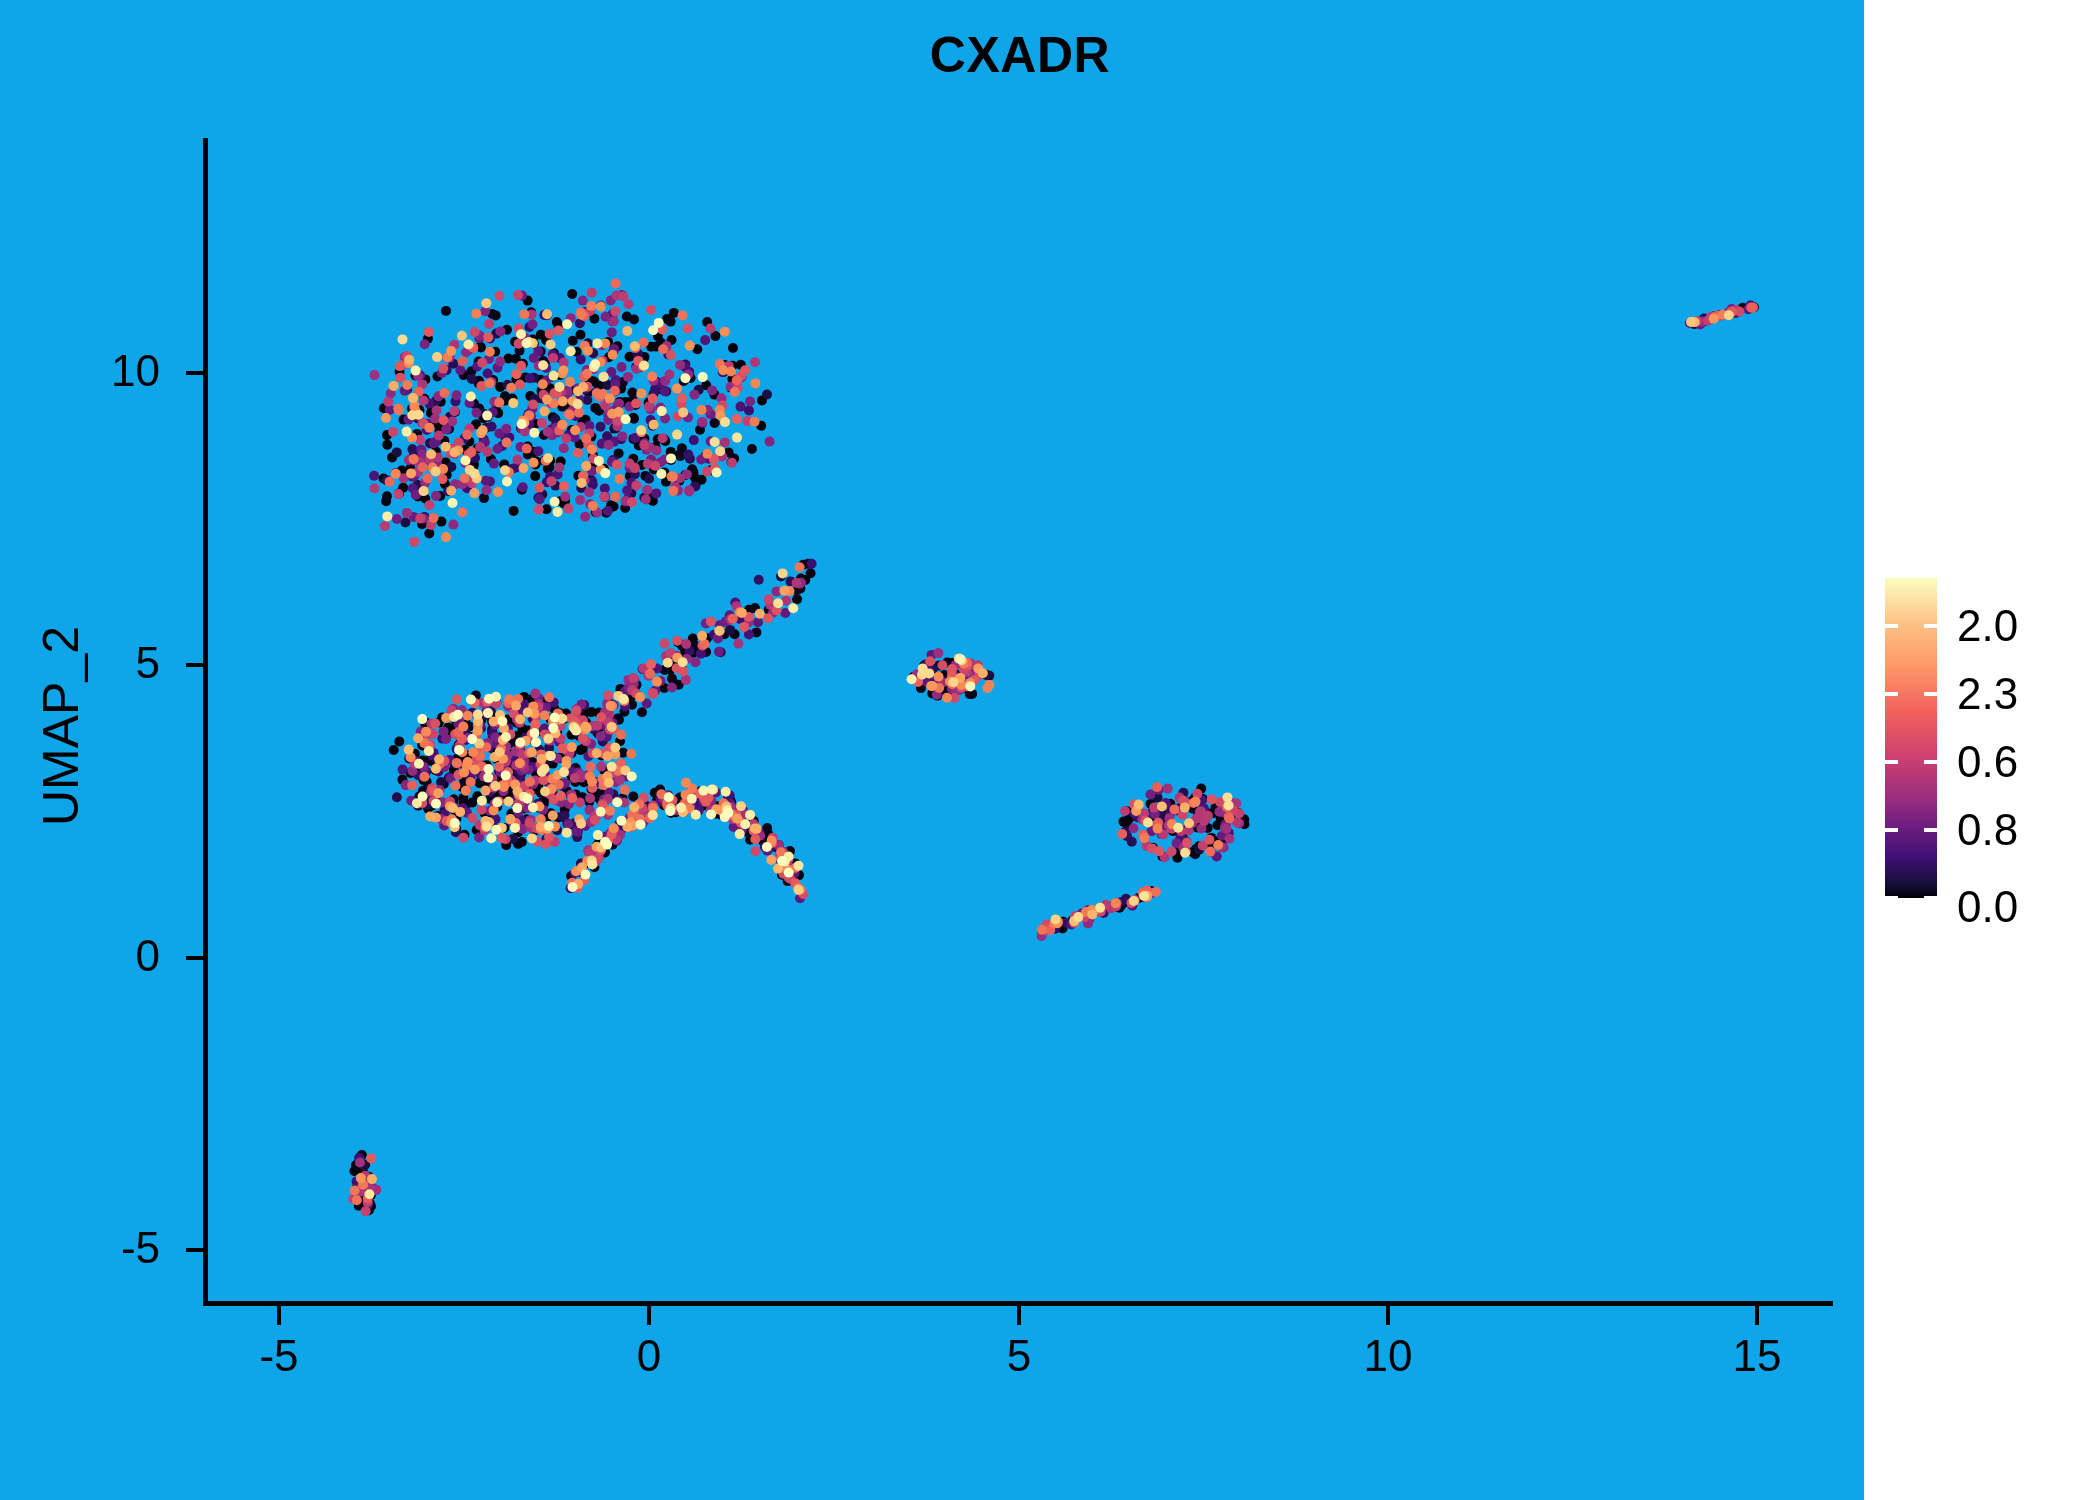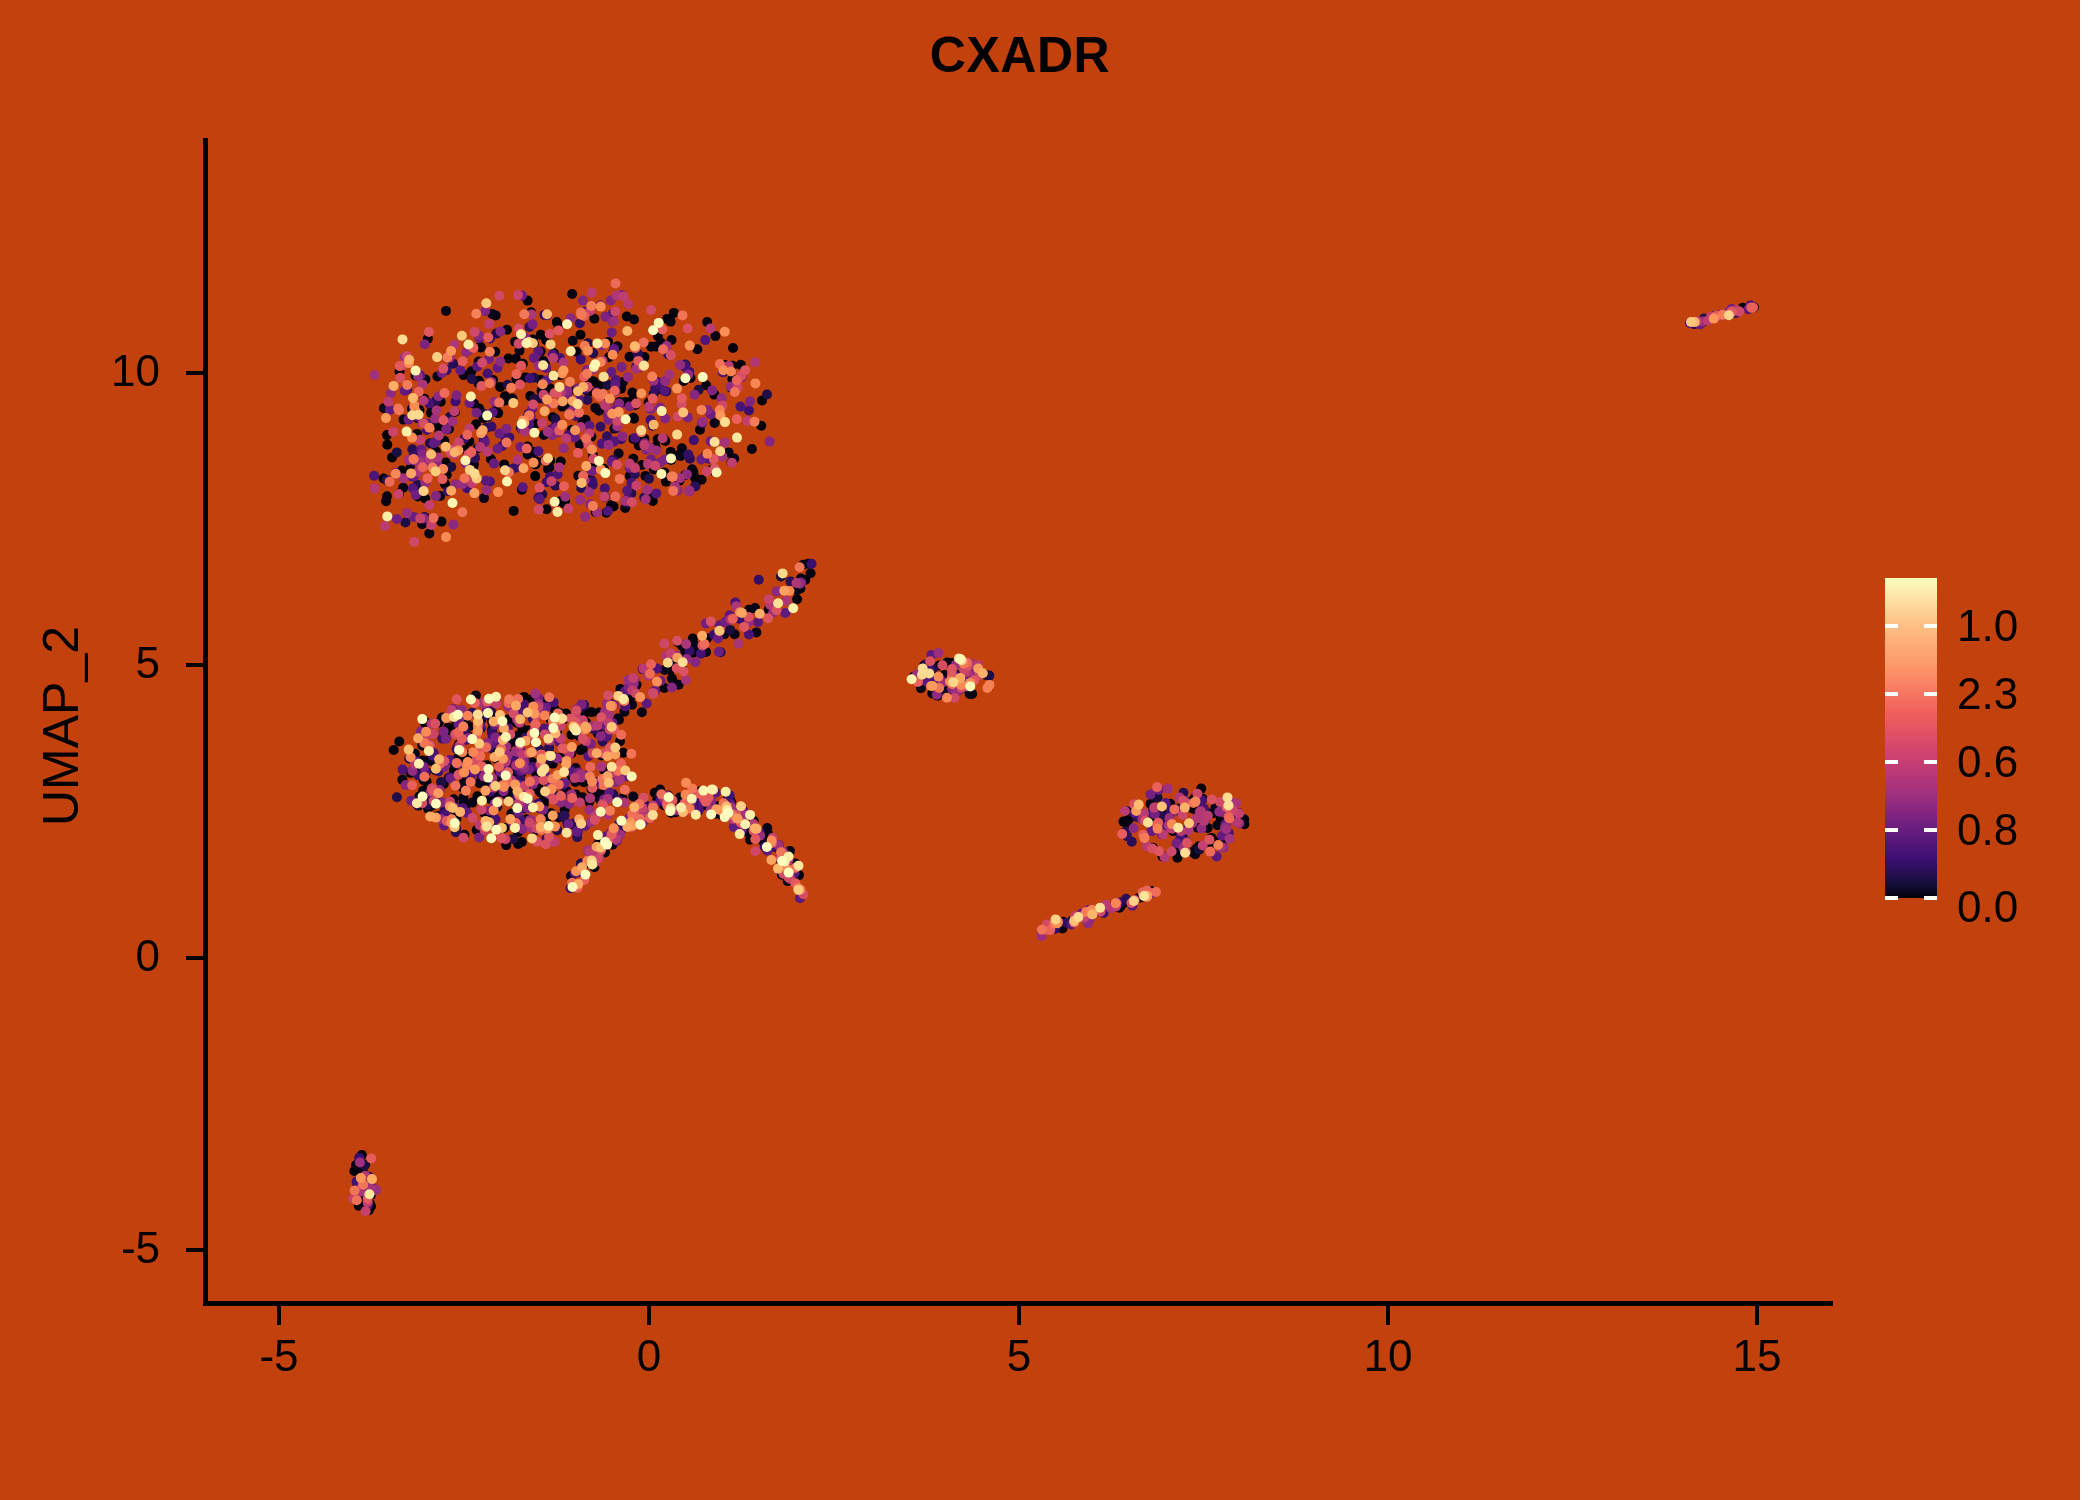"CXADR" #root { background: #c2410c -> #0ea5e9; width: 2080px -> 1864px }
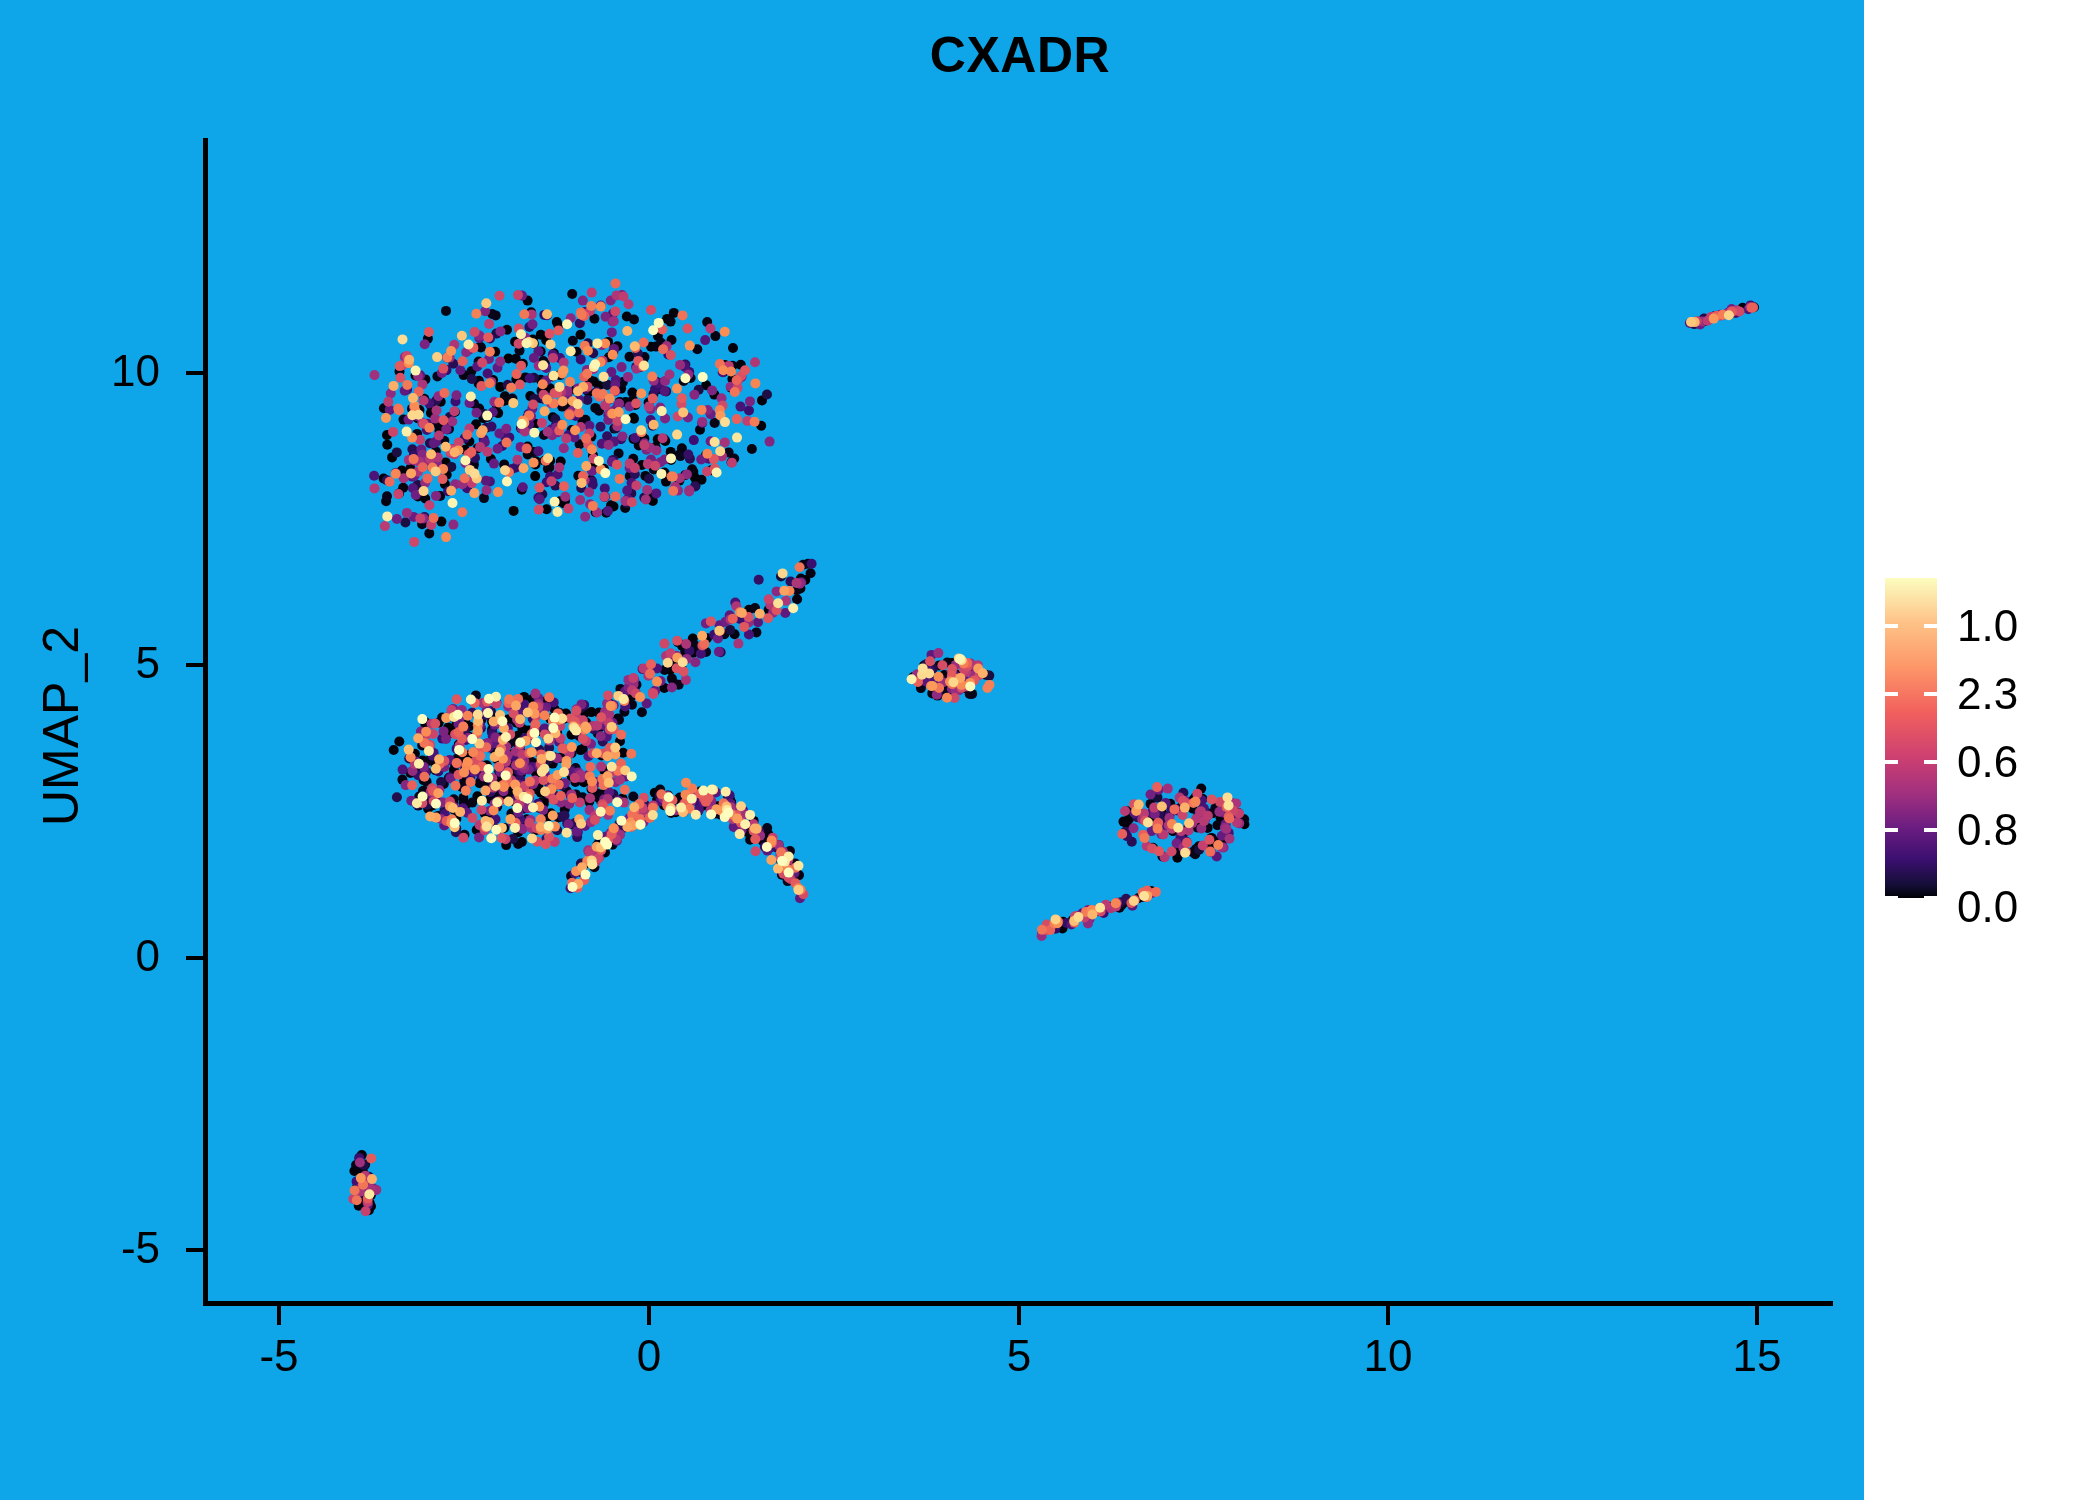"1.0" div.cb-label { text: 1.0 -> 2.0 }
